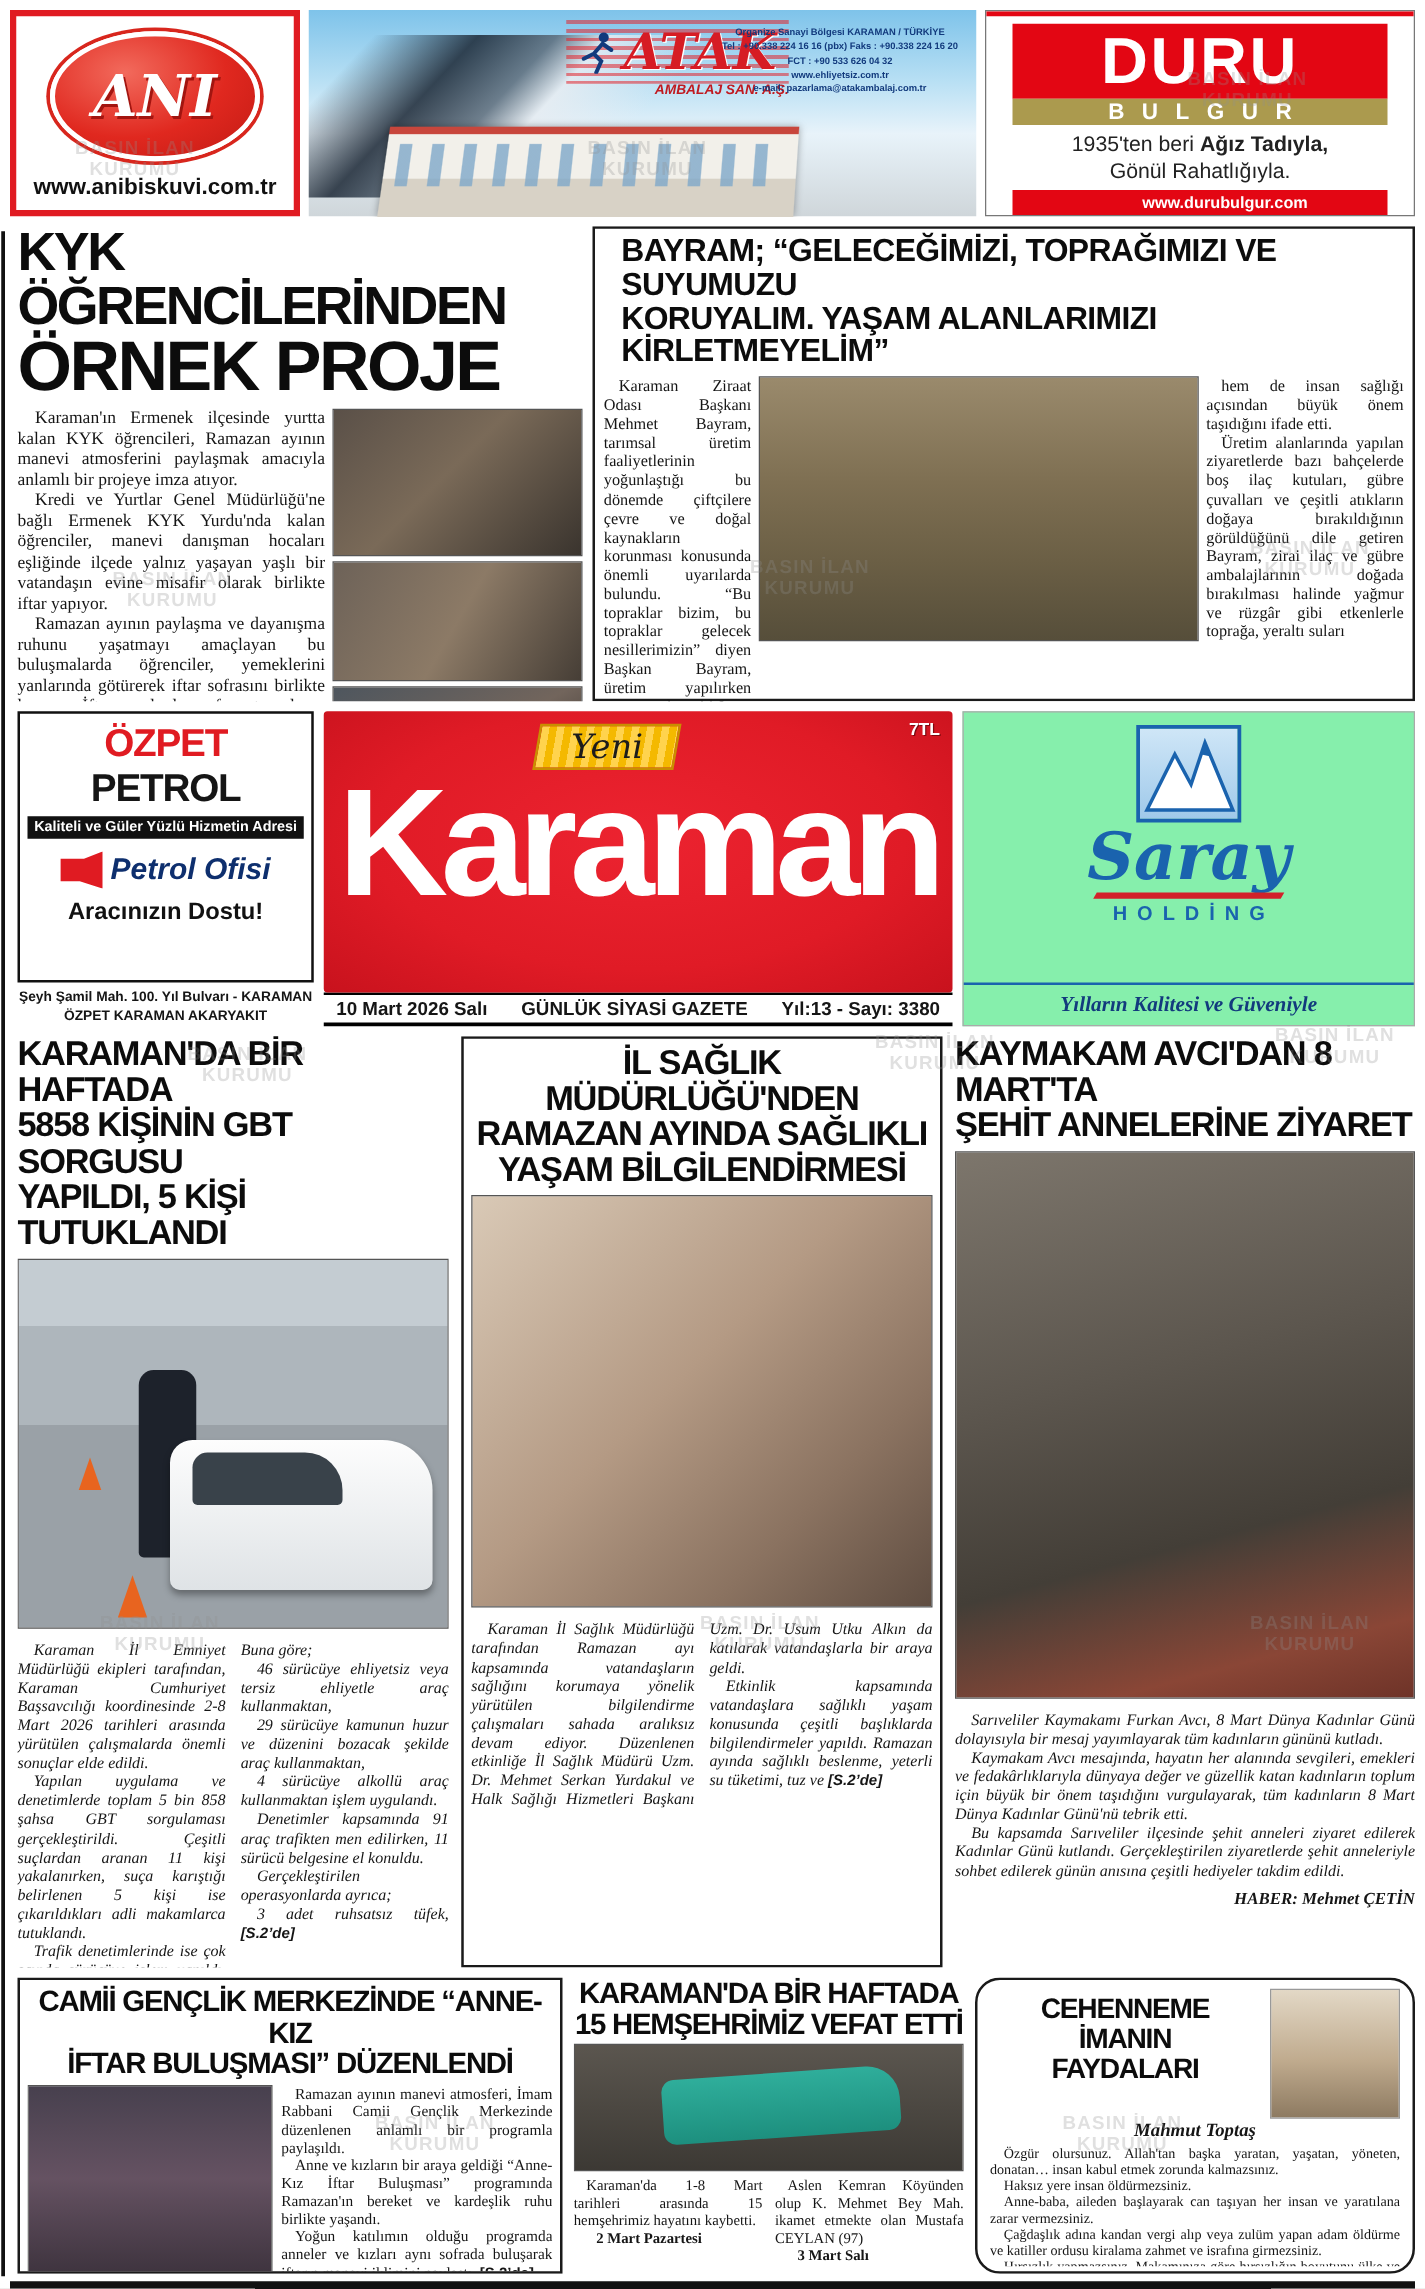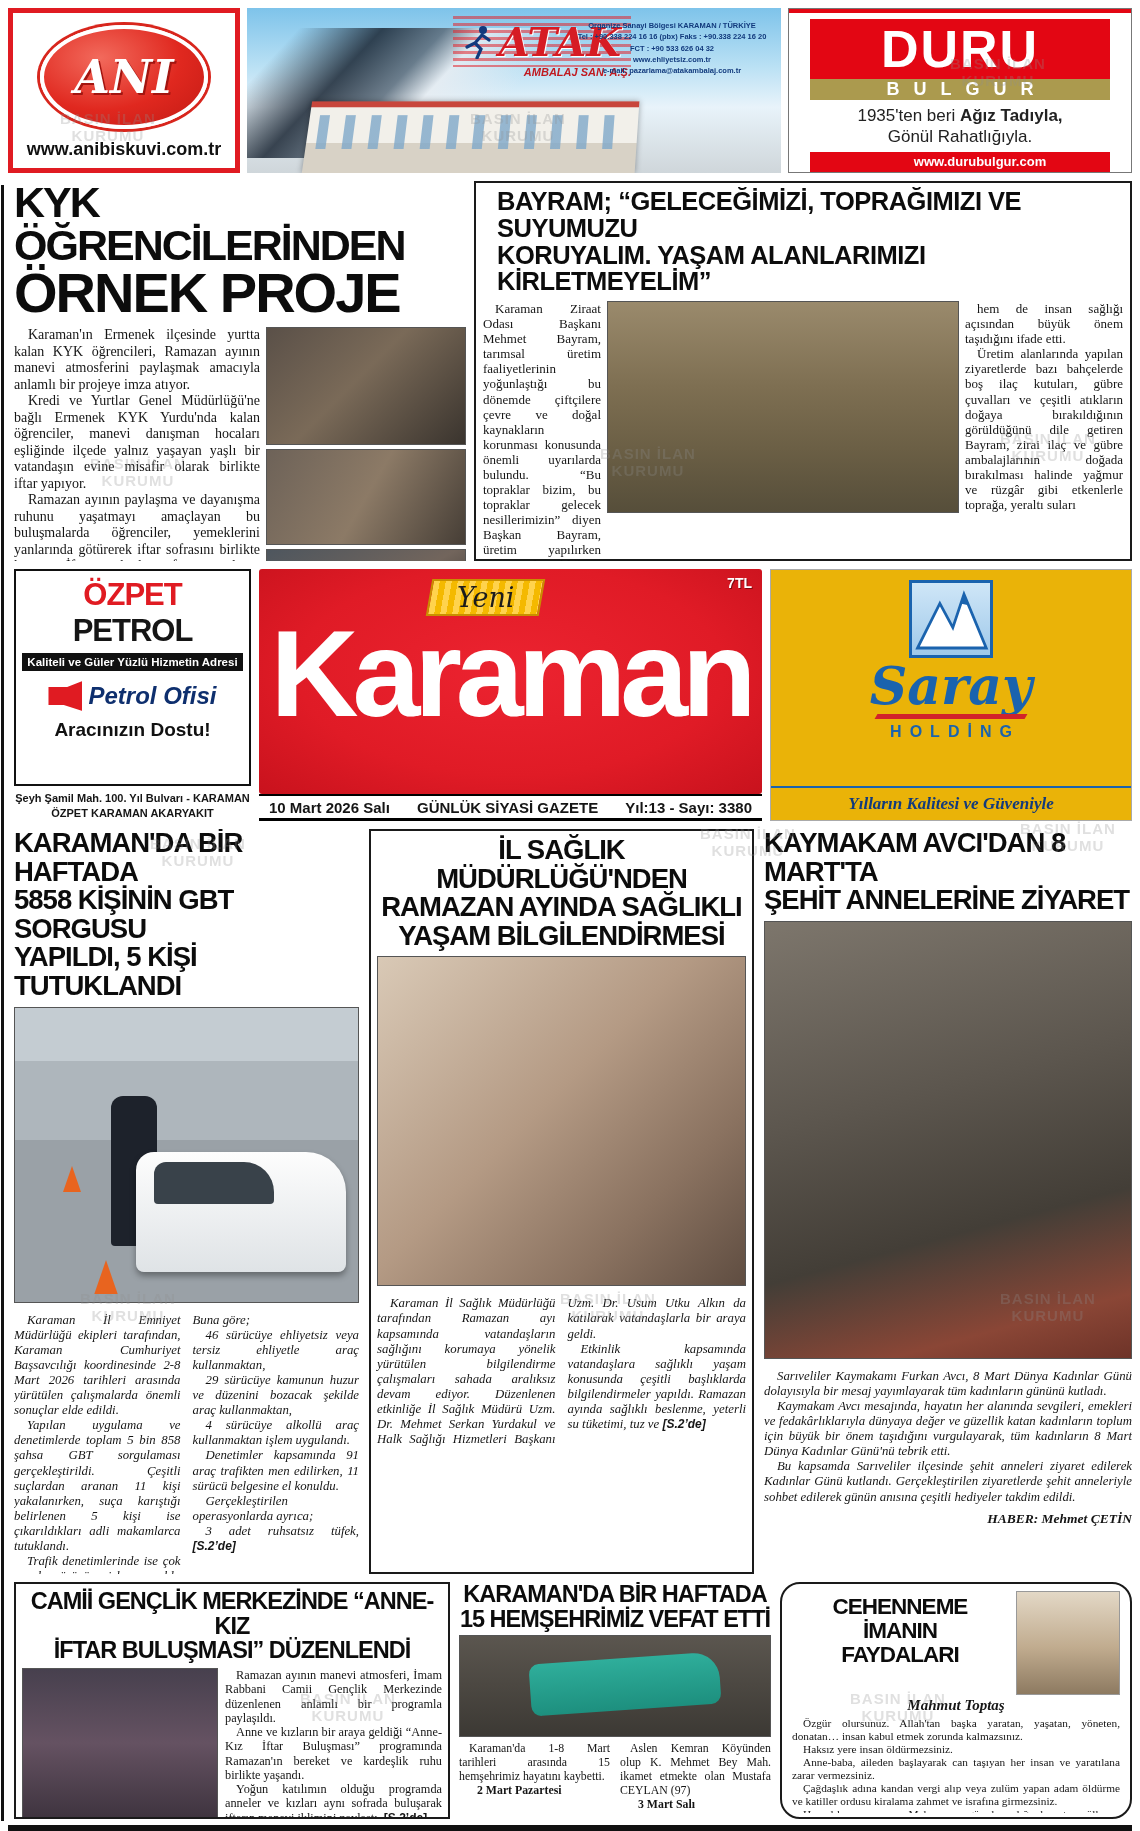"Saray" .ad-saray { background: #eab308 -> #86efac }
